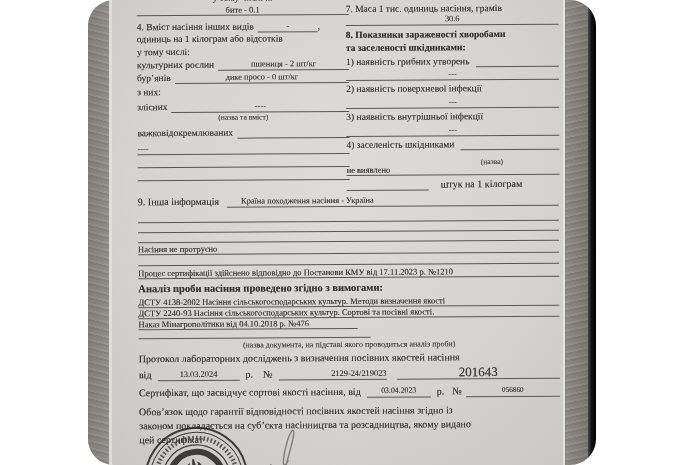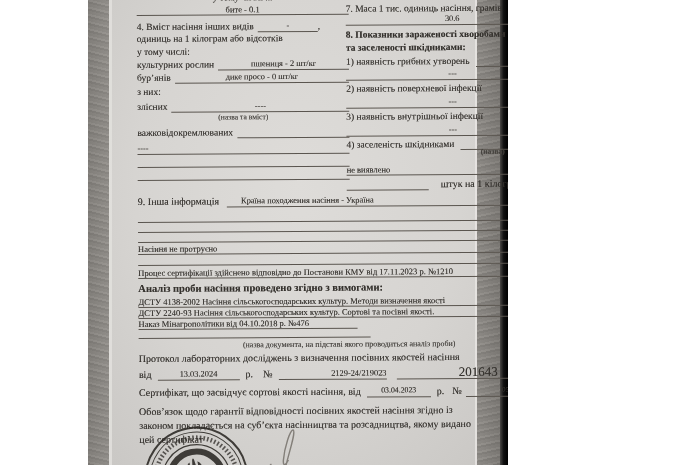"бите - 0.1" .photo { border-radius: none -> 26px; width: 420px -> 508px }
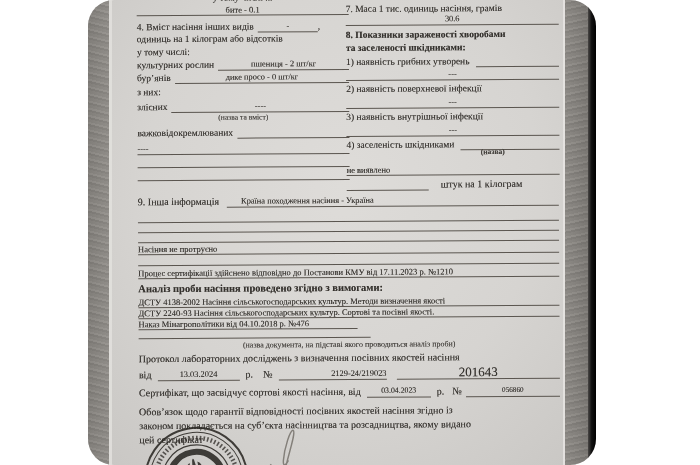"(назва)" div.r { font-weight: bold -> none; top: 152px -> 162px }
